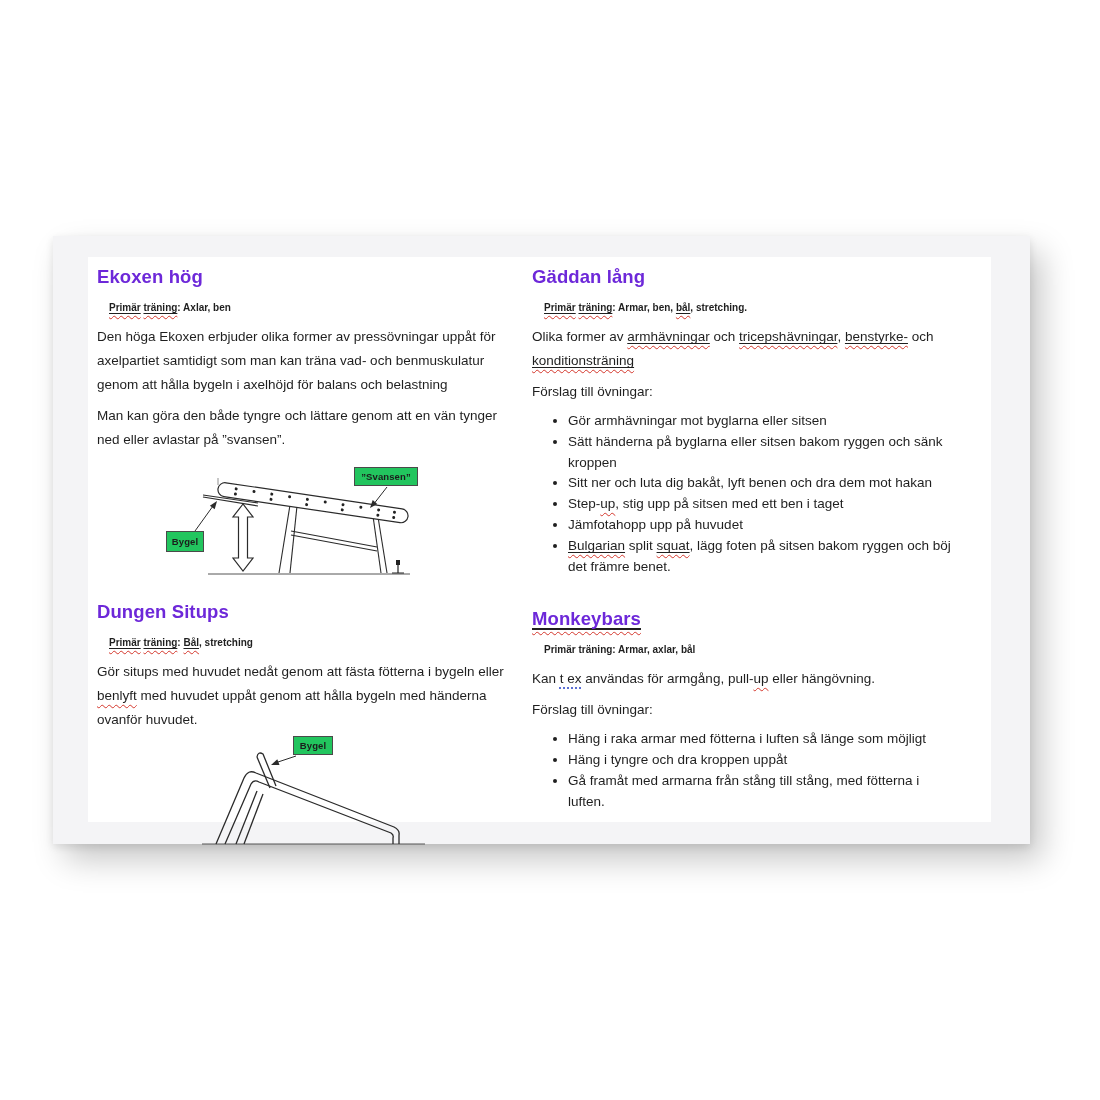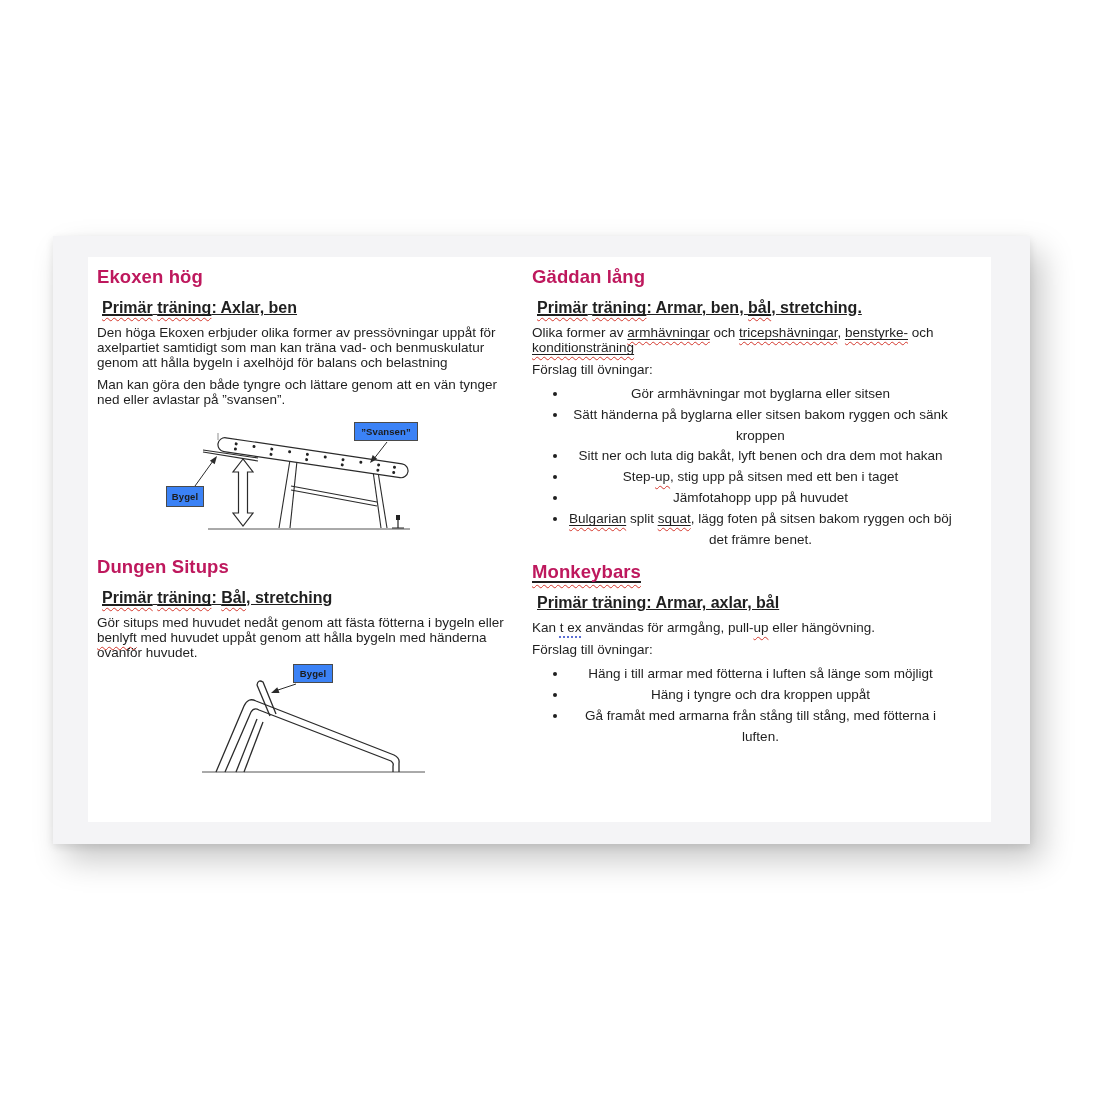"Ekoxen hög" h2 { color: #be185d -> #6d28d9 }
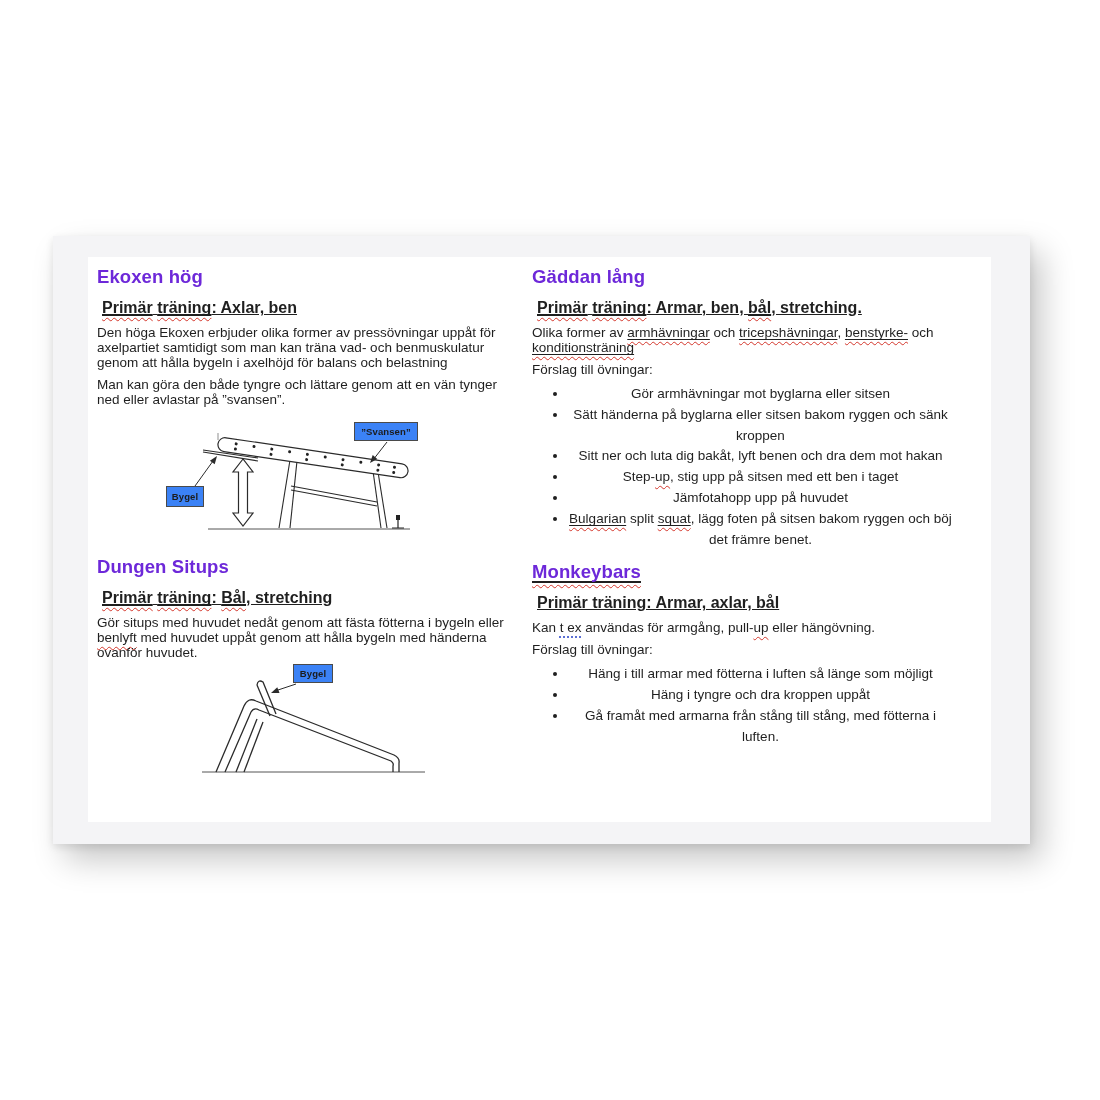"Primär träning: Axlar, ben" p.label { font-size: 16px -> 10px; margin: 0 5px 9px -> 0 12px 9px; text-decoration: underline -> none }
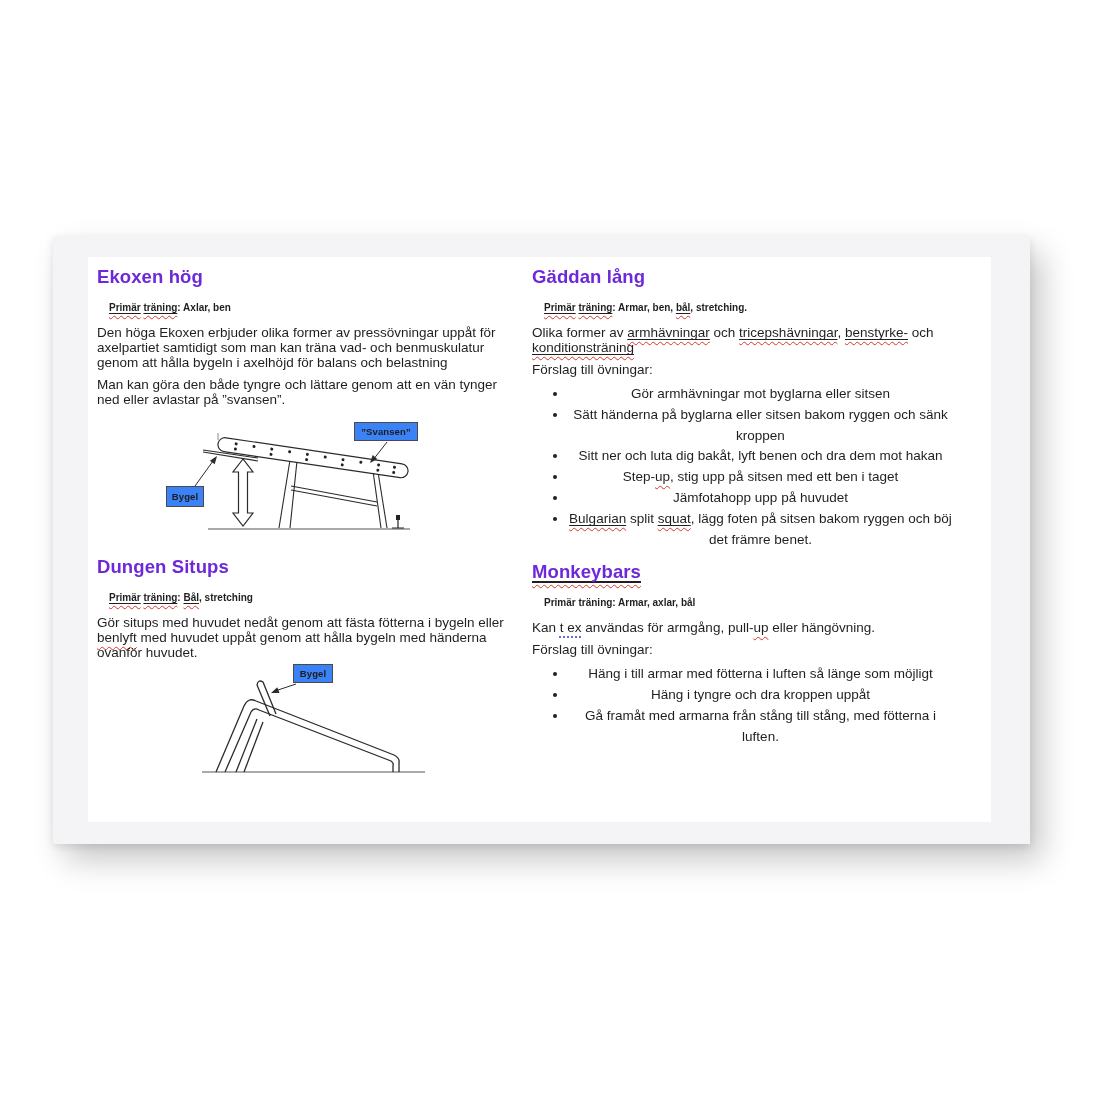"Den höga Ekoxen erbjuder olika" p { line-height: 15px -> 24px }
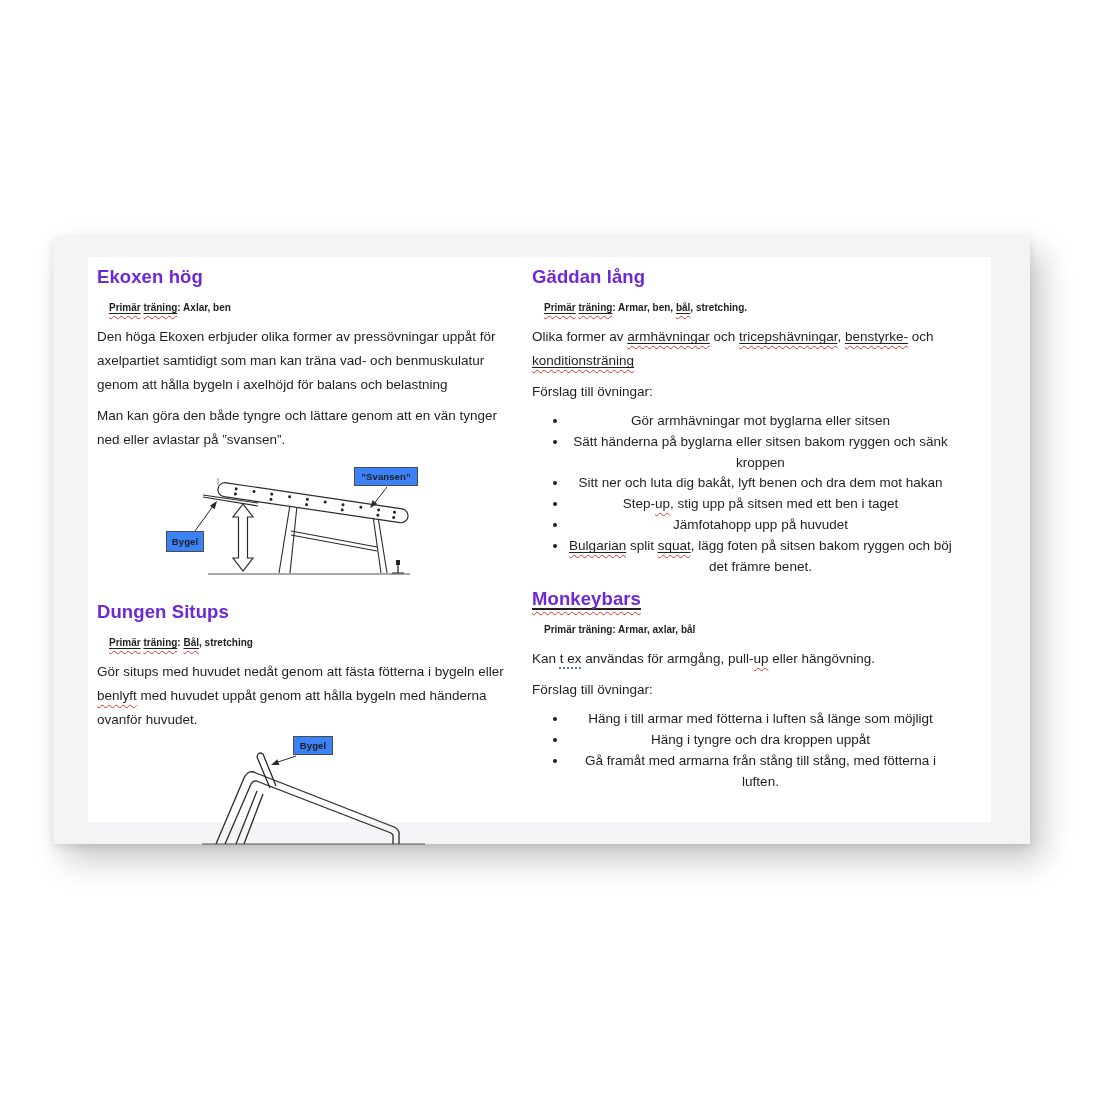"Gör armhävningar mot byglarna eller" li { text-align: center -> none }
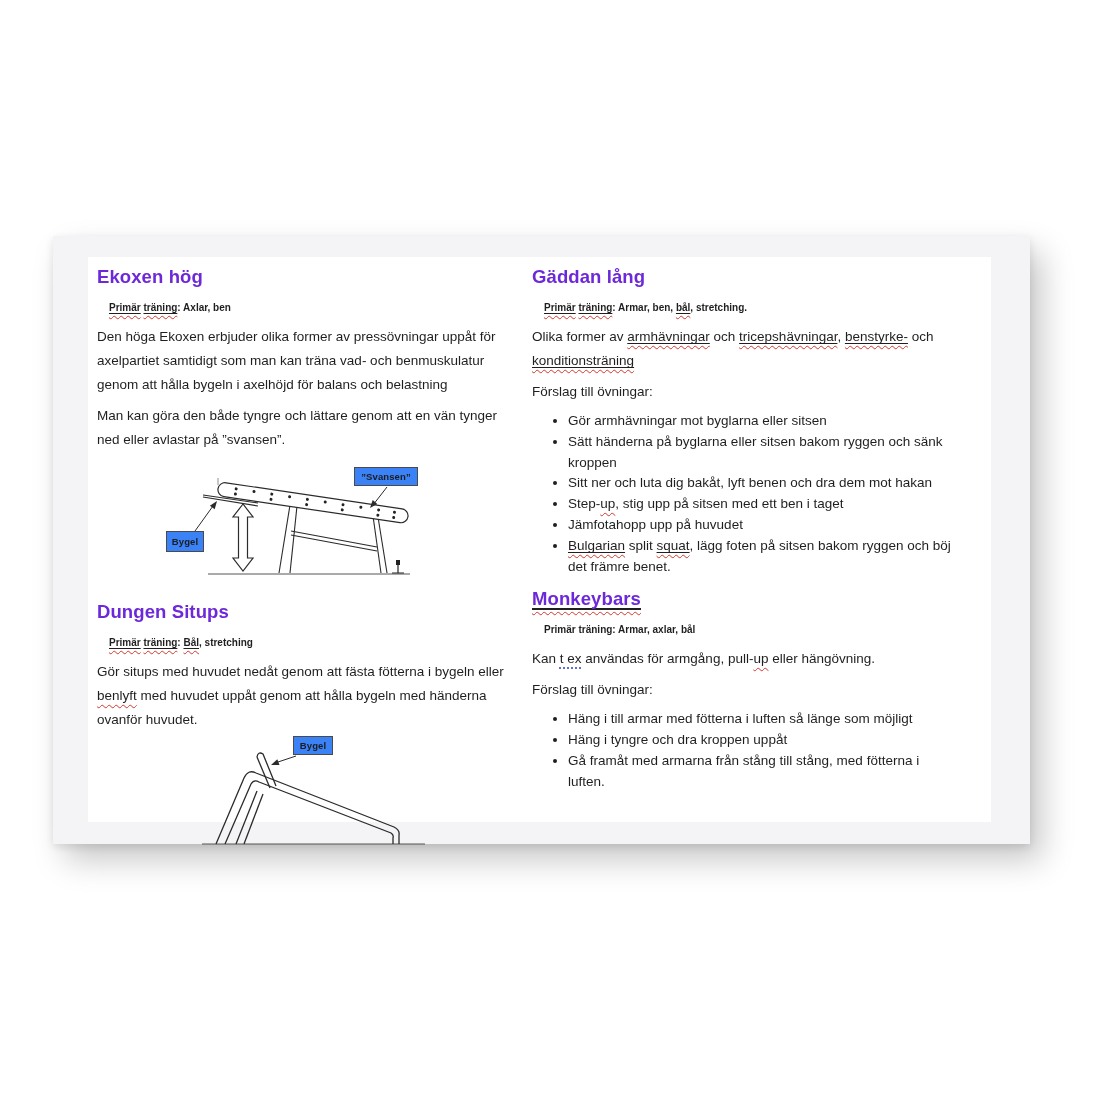"”Svansen”" .dlabel { background: #3b82f6 -> #22c55e }
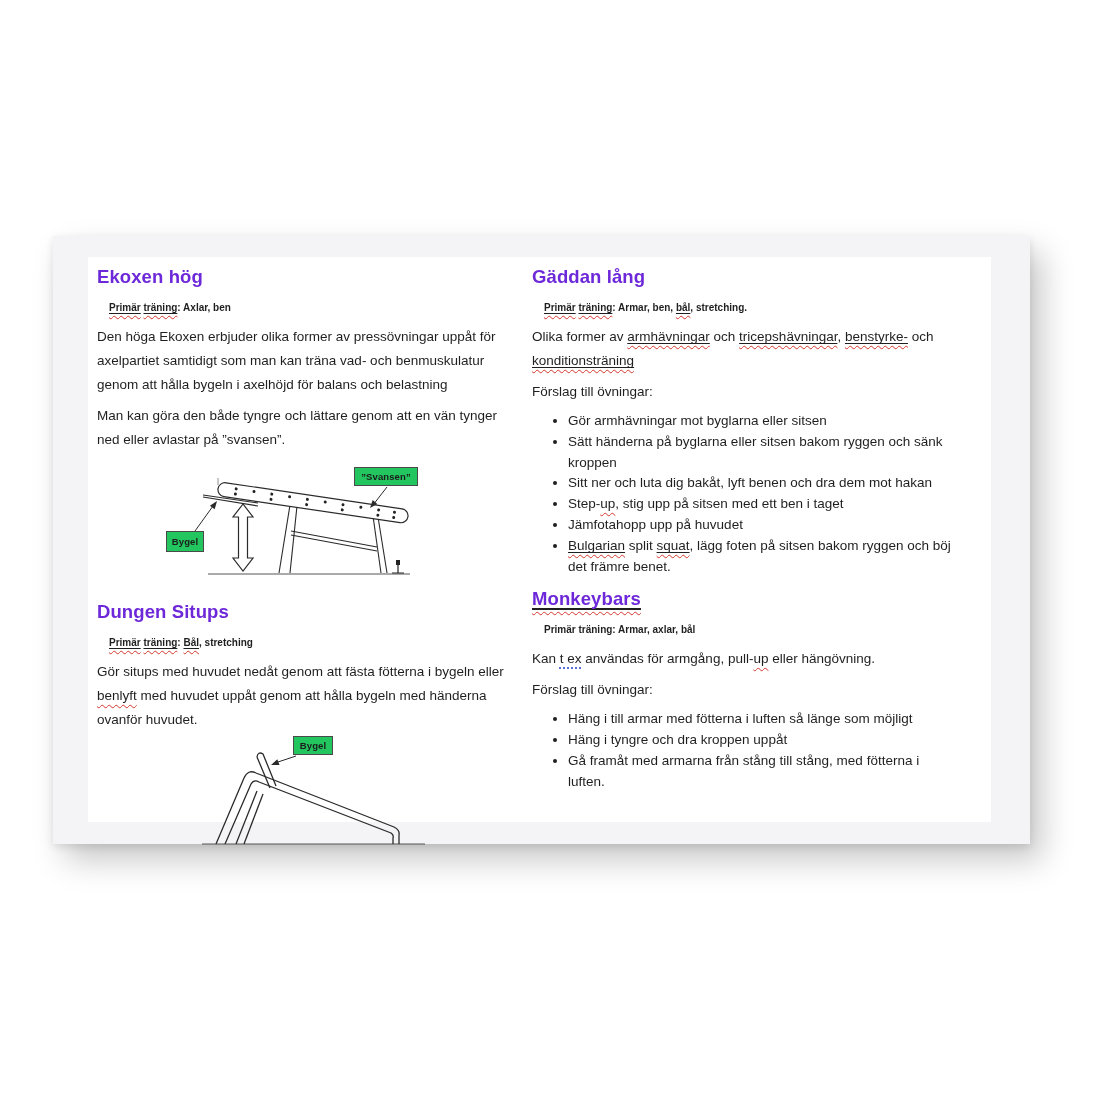"Monkeybars" h2.gap2 { margin-top: 12px -> 32px }
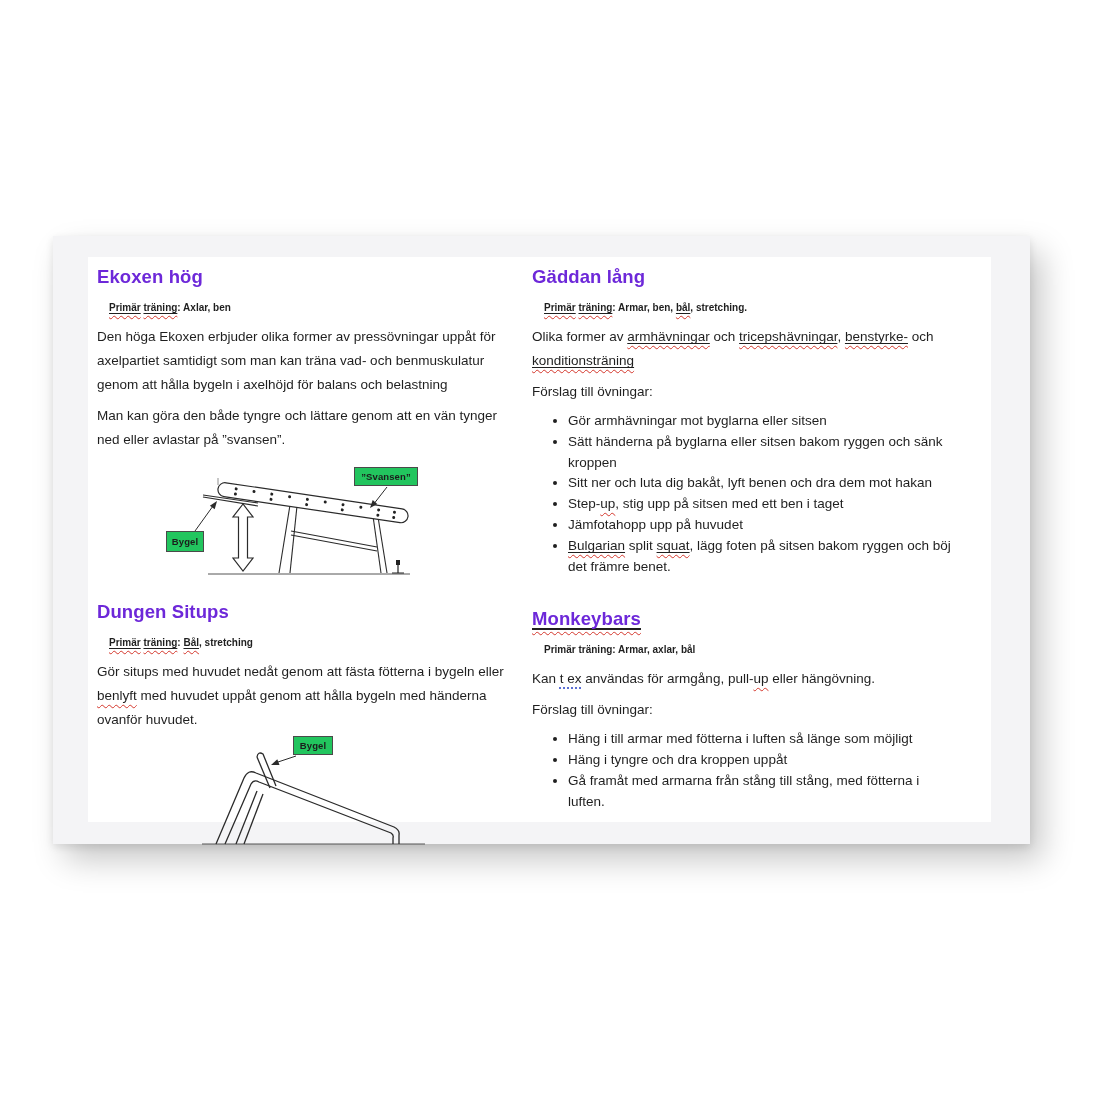"Häng i till armar med" li { text: till -> raka }
